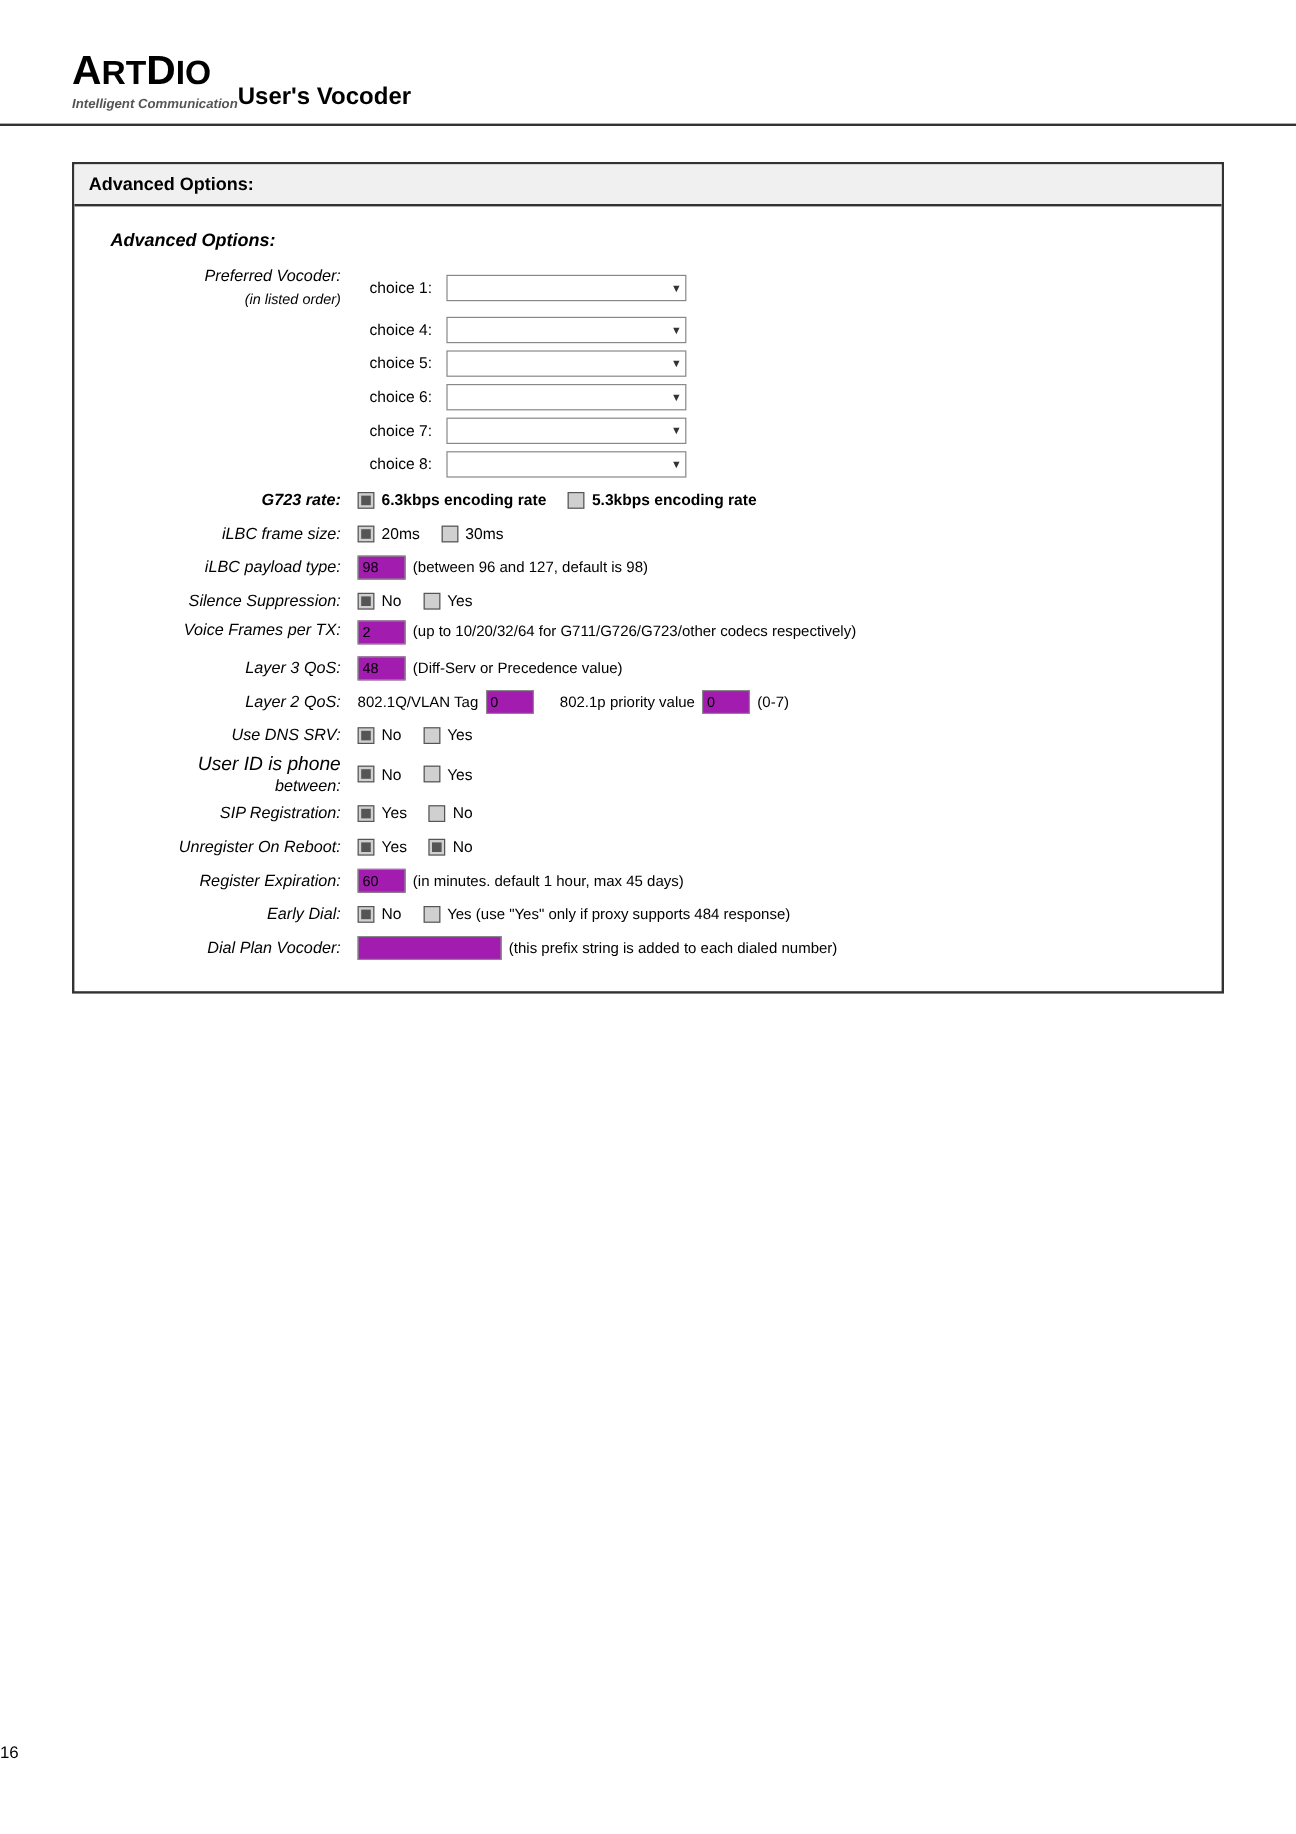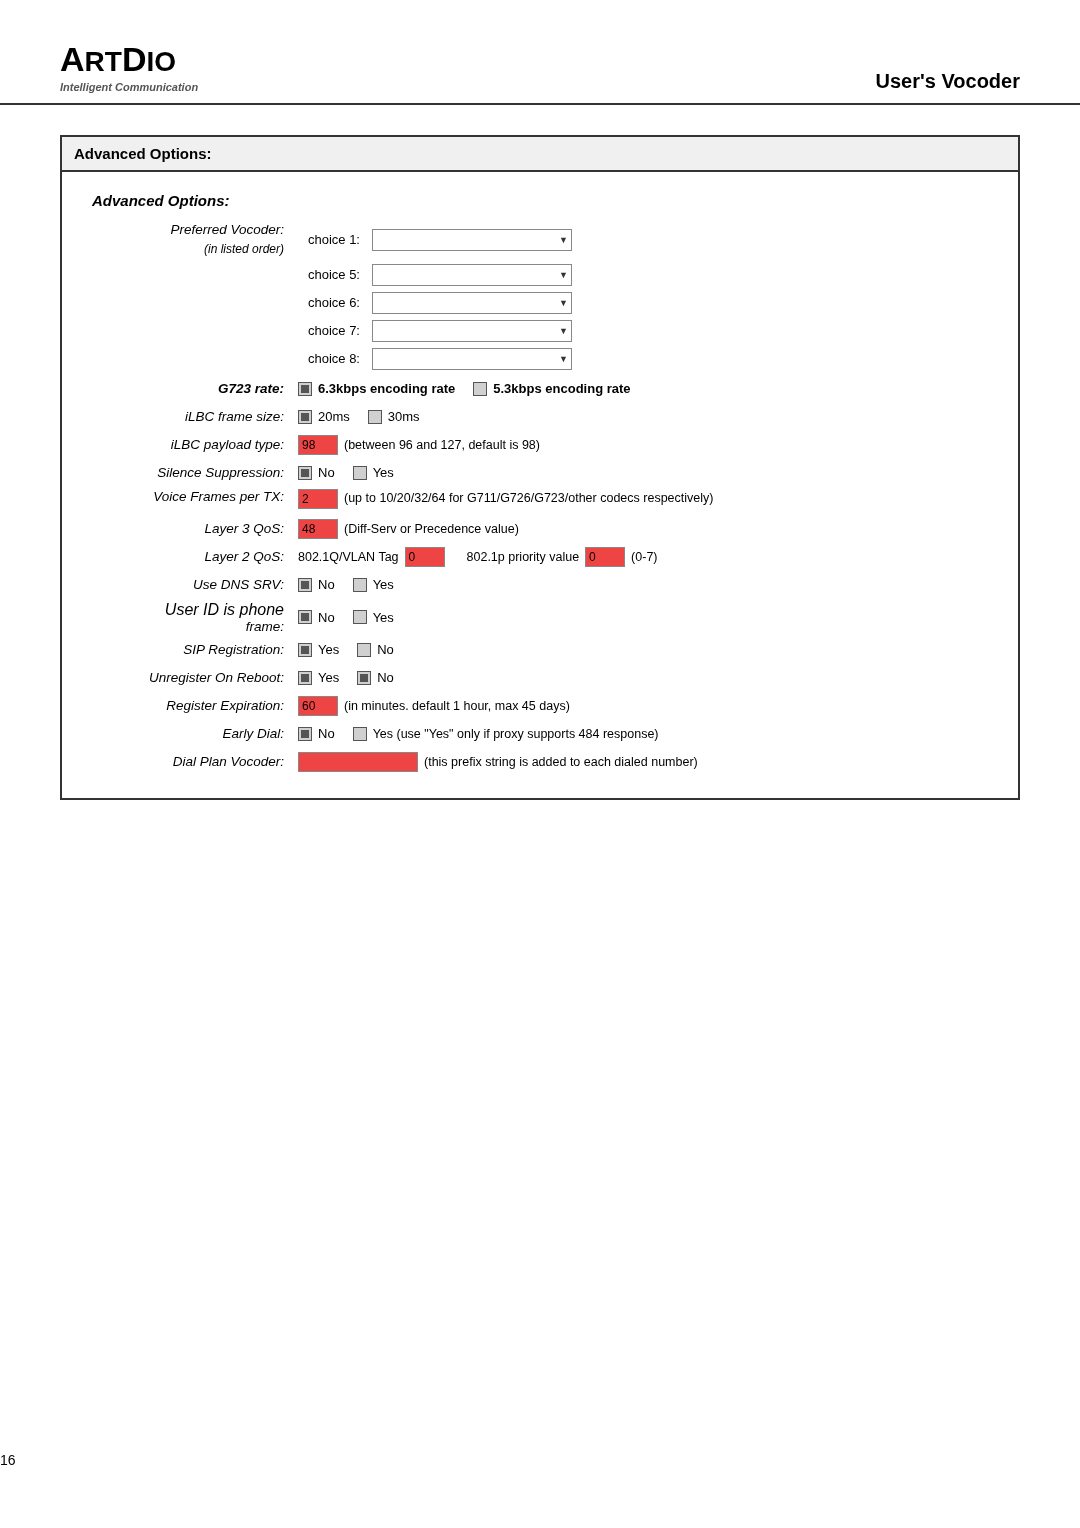"ARTDIO" .header { justify-content: space-between -> none }
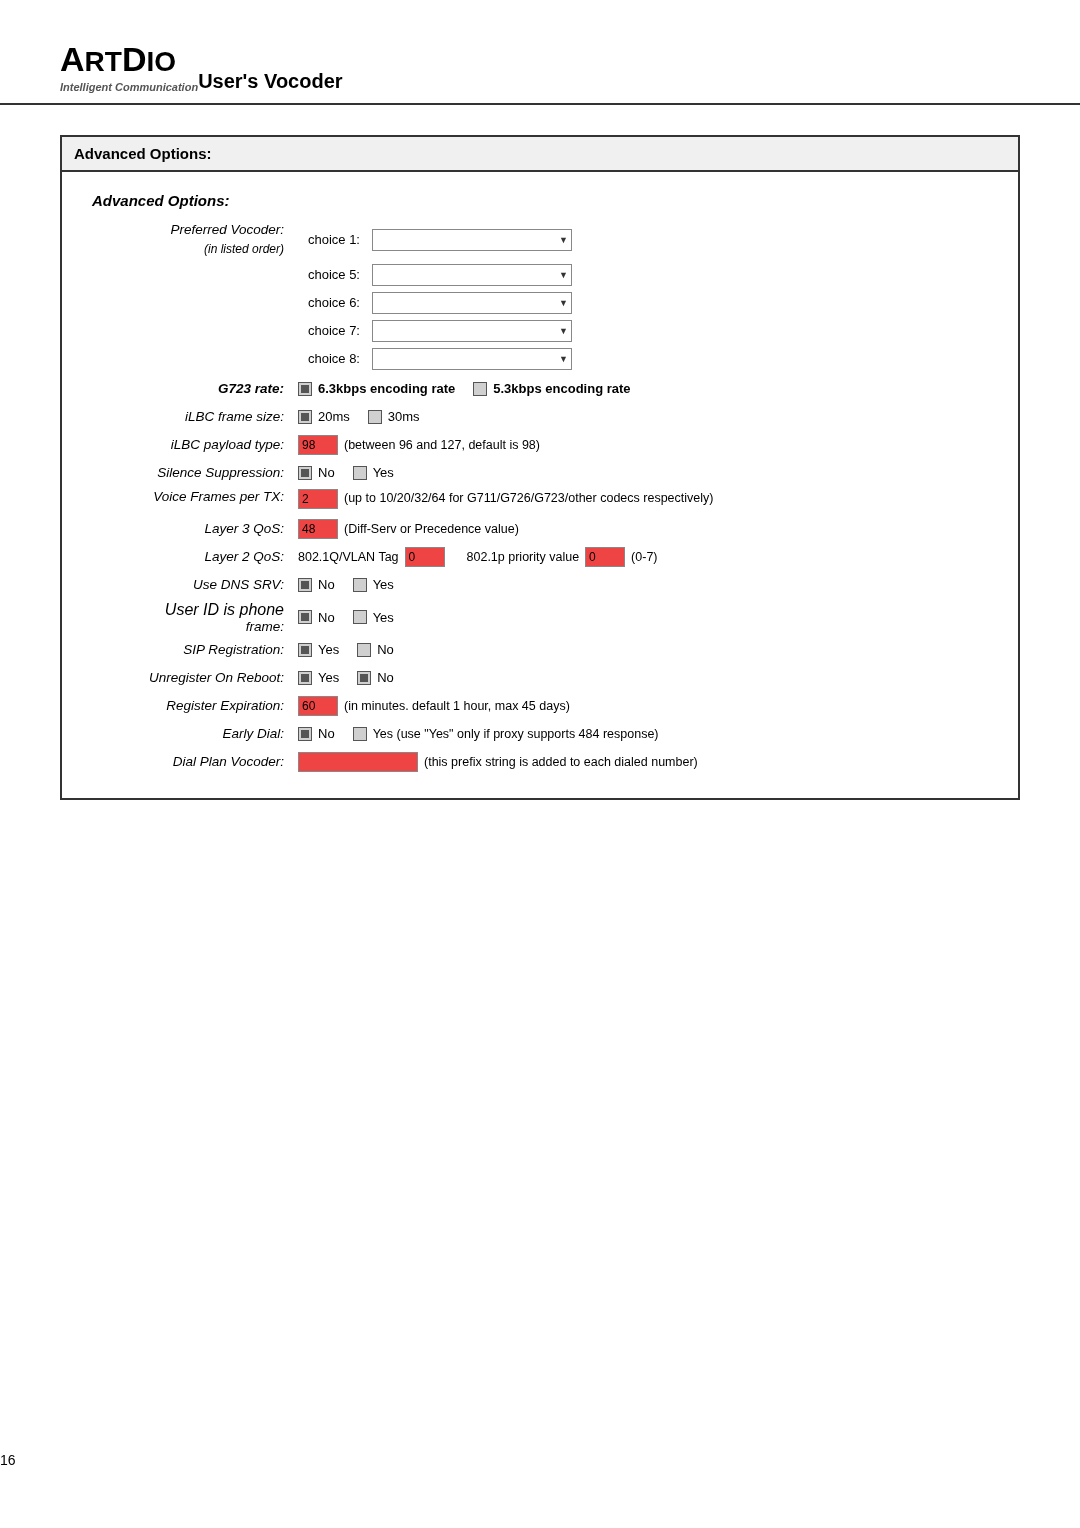"choice 4:" div.form-row { html: none -> <div> <div></div> <span>choice 4:</span> <div> <select></select> </div> </div> }
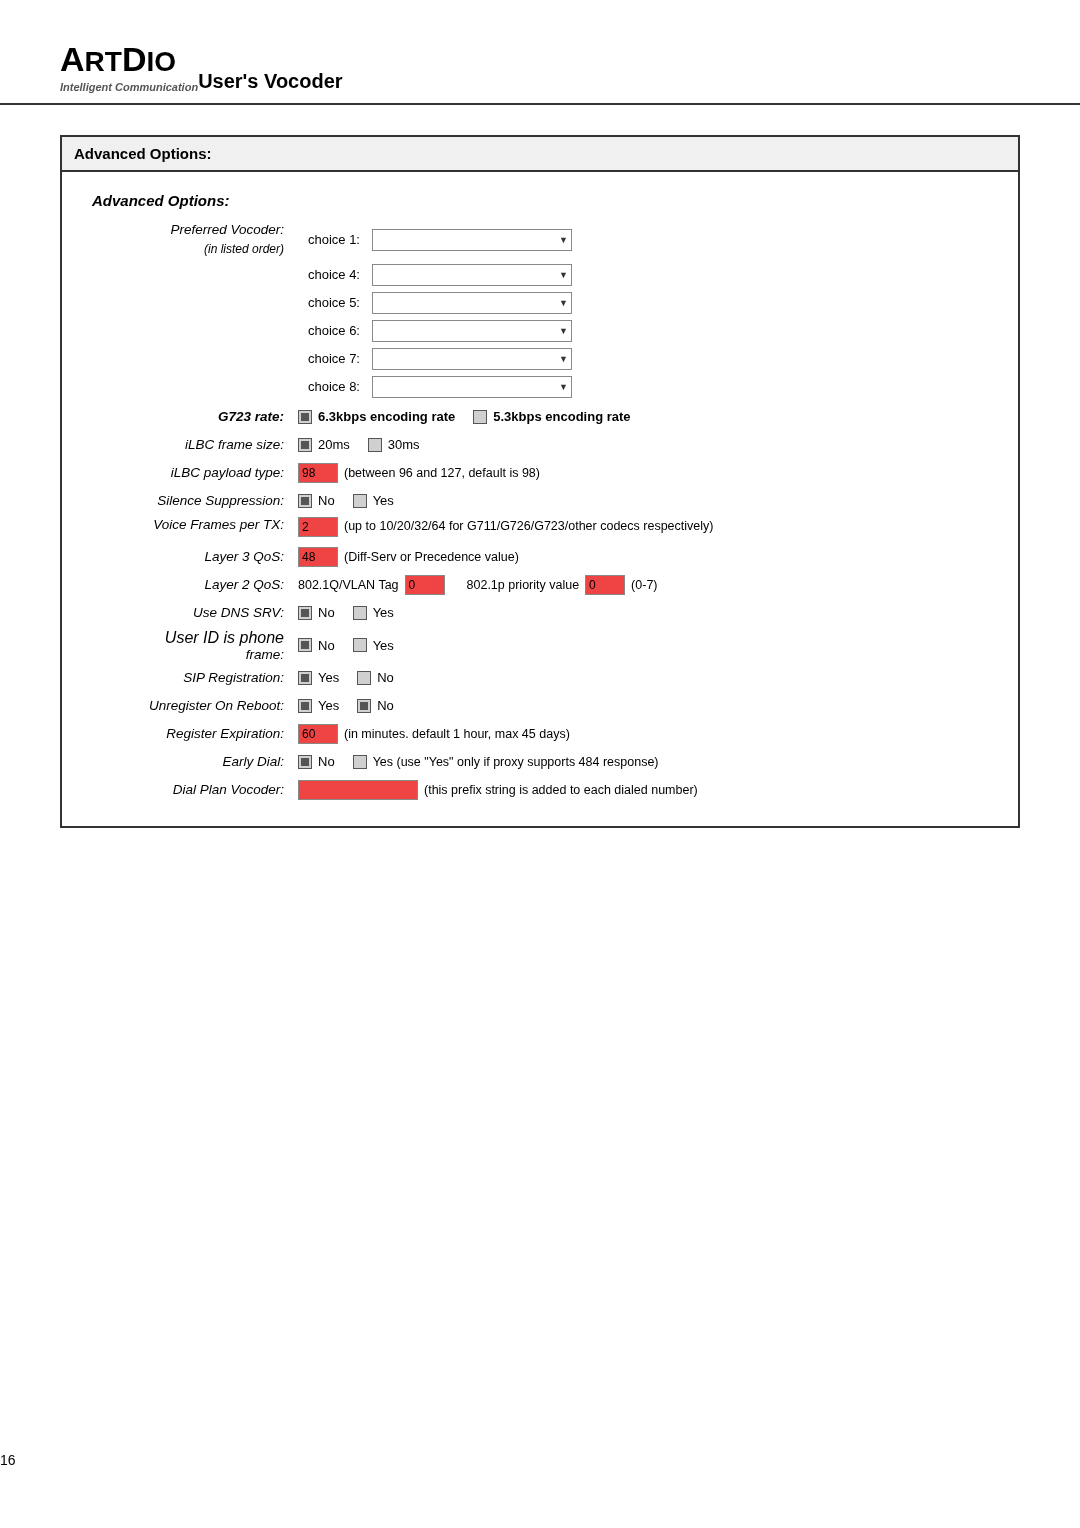"98" .text-input { background: #ef4444 -> #a21caf }
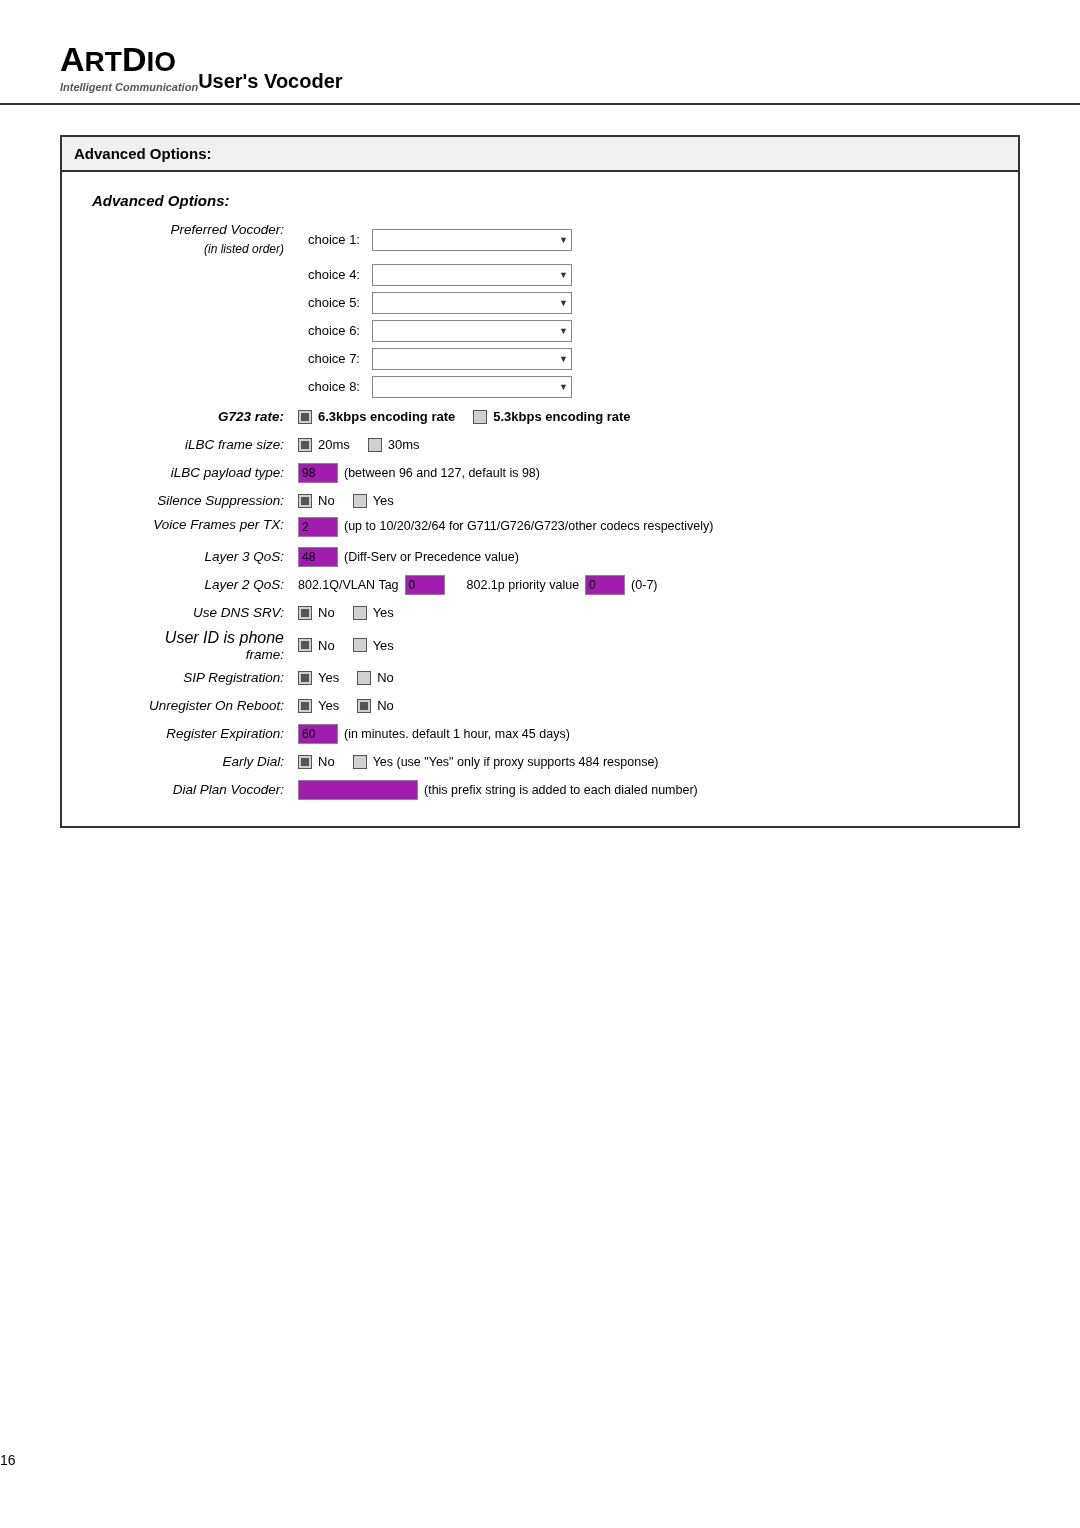"frame:" span { text: frame -> between }
